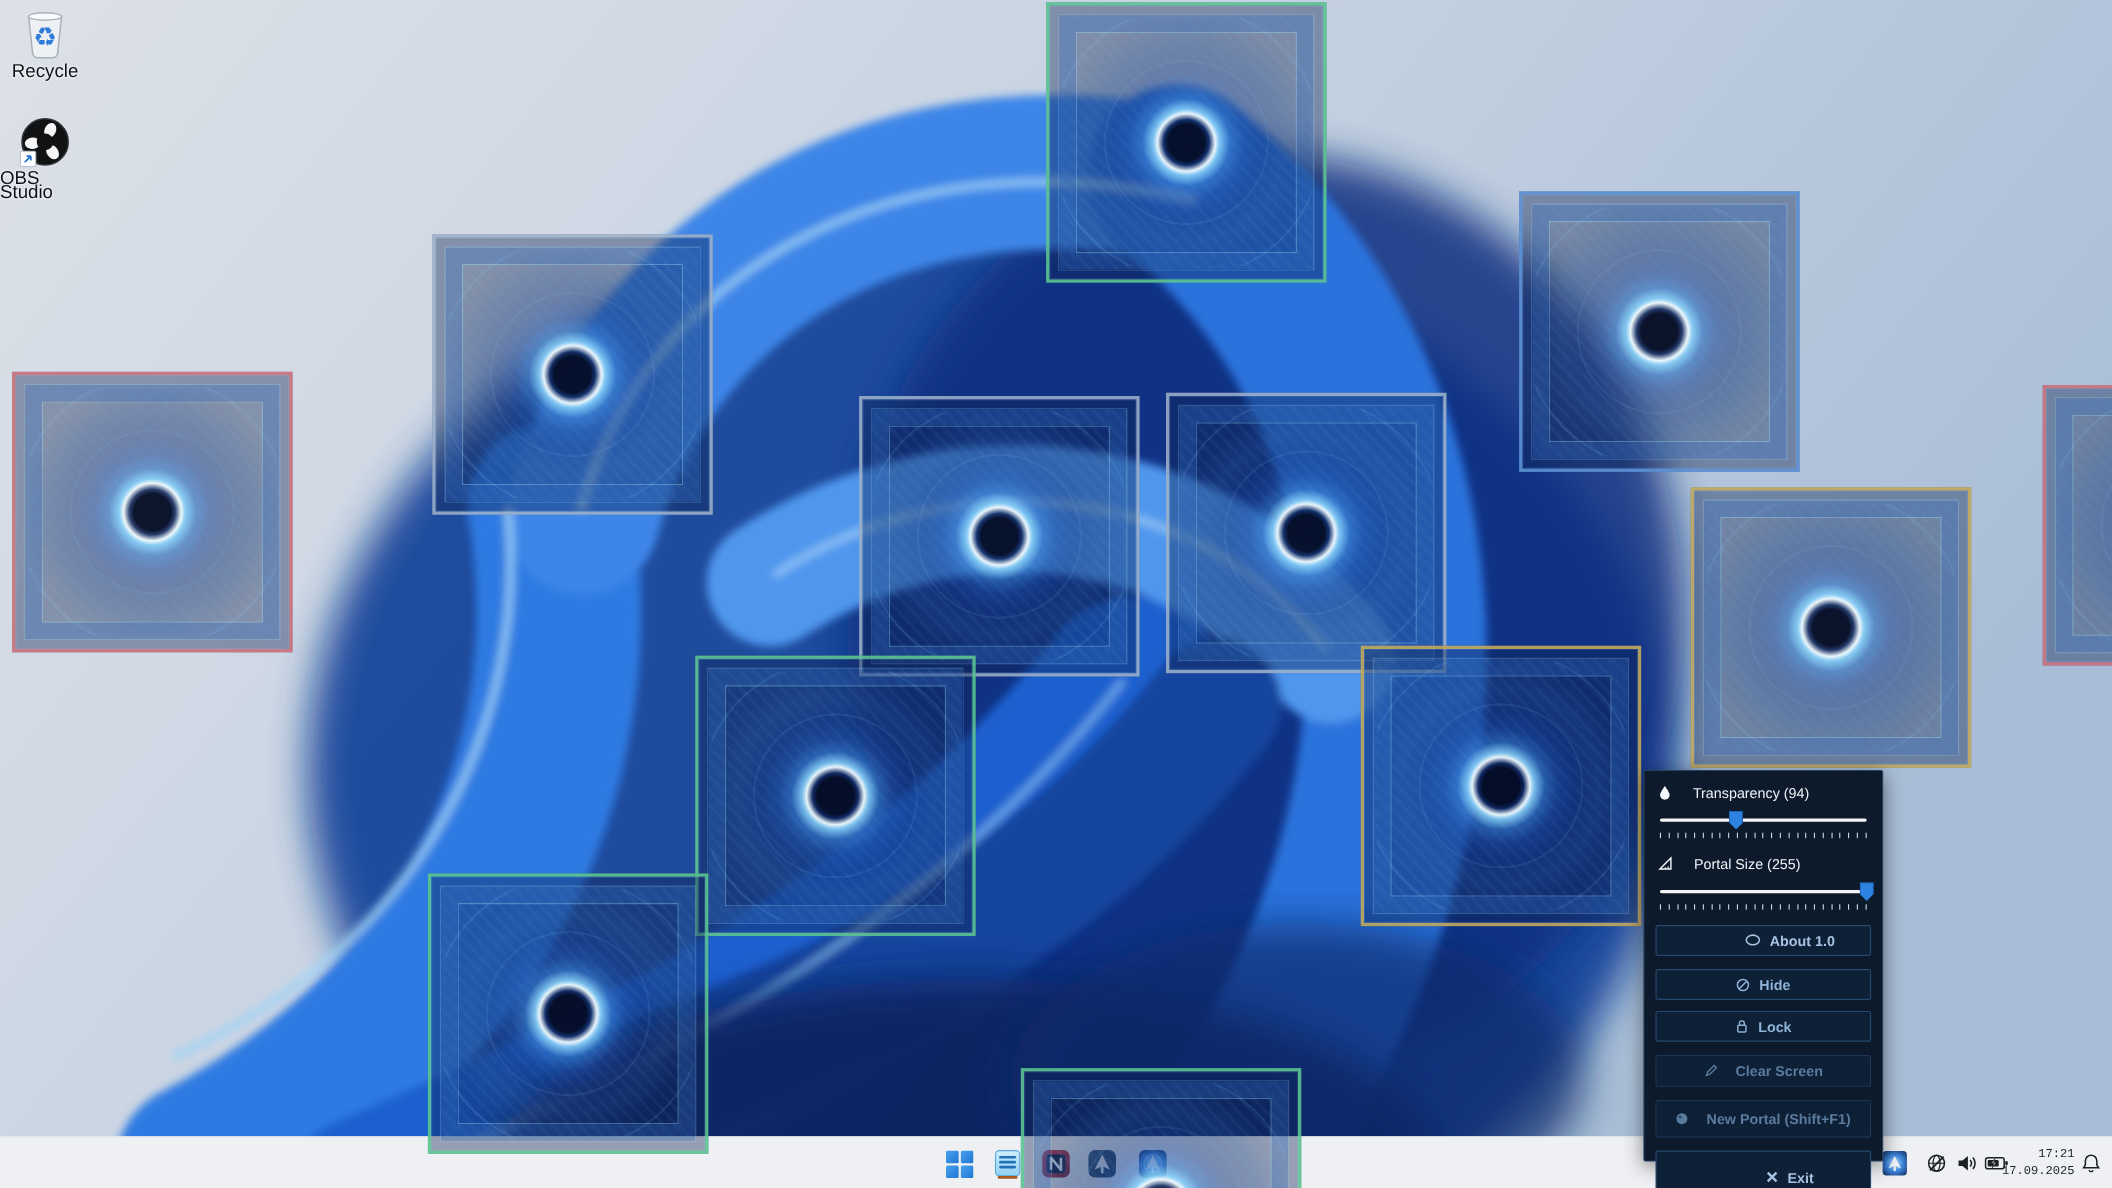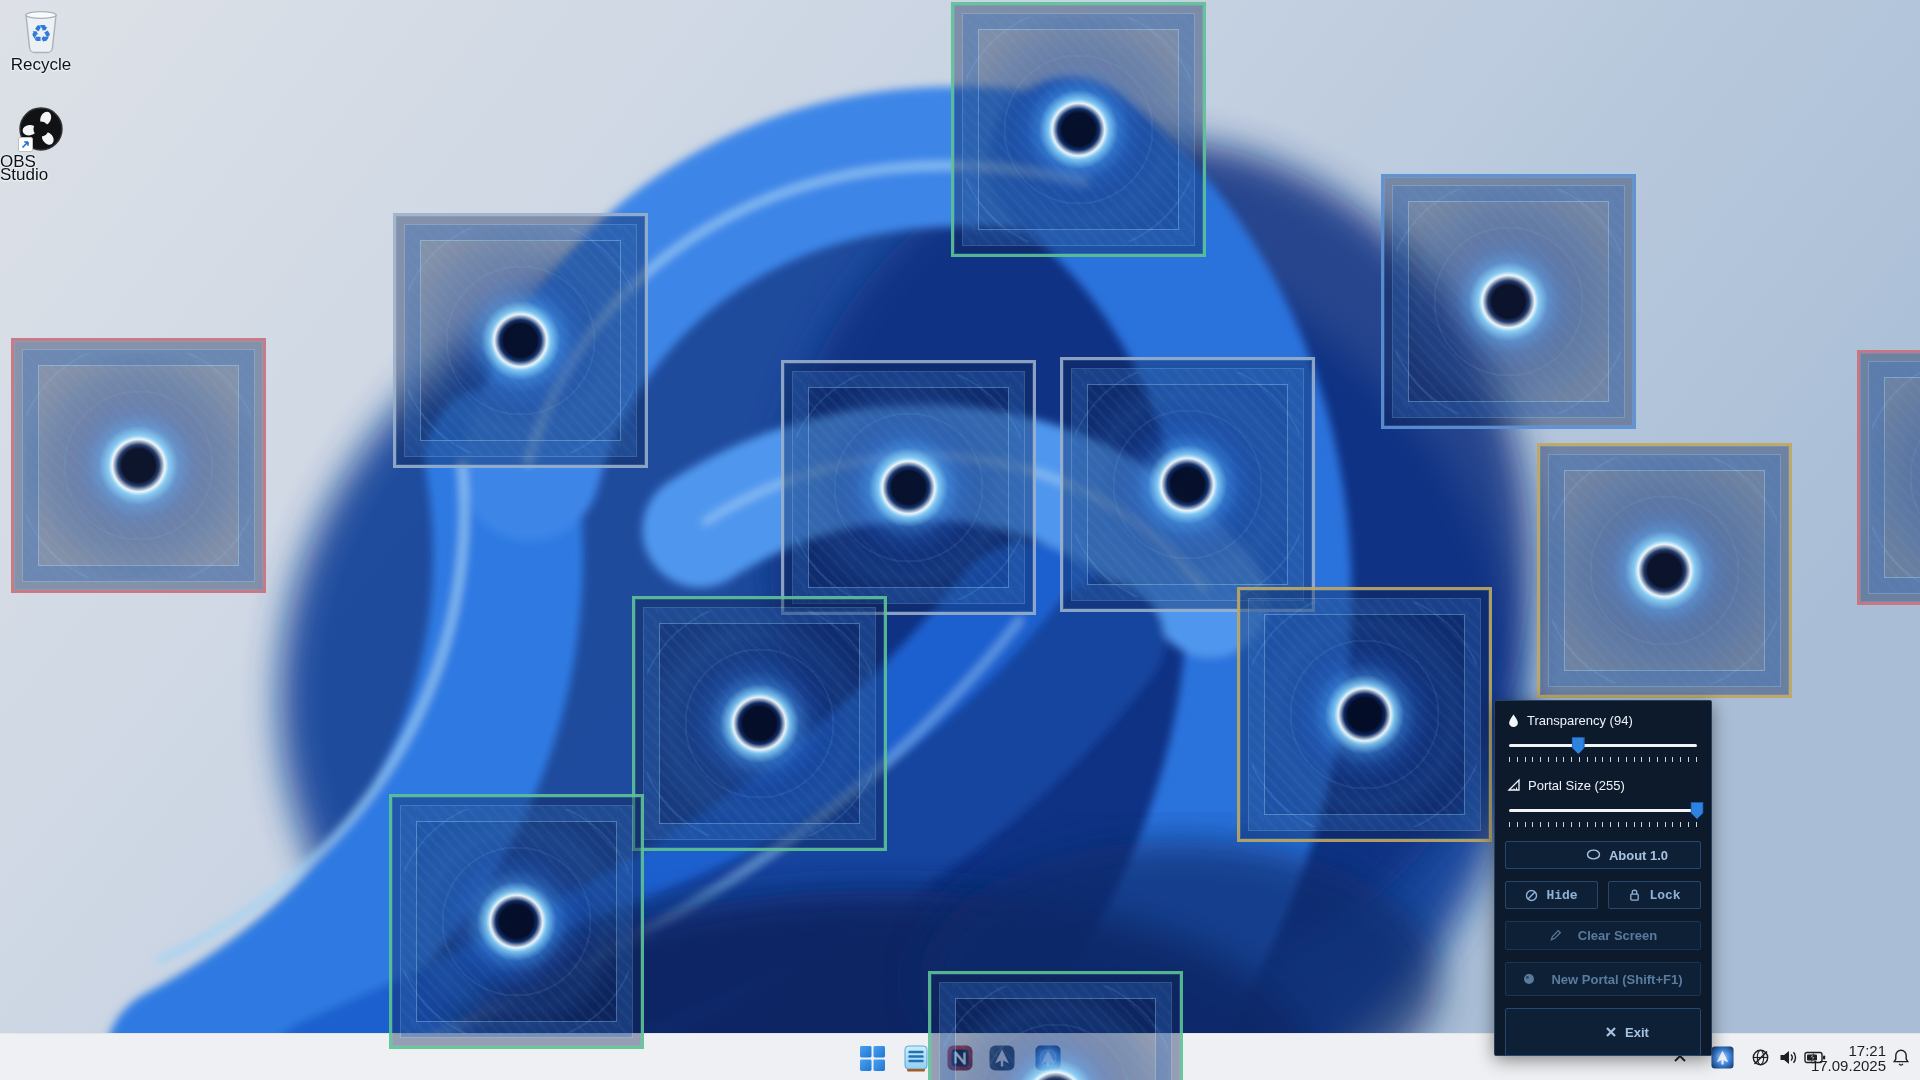"Transparency (94)" .plabel { gap: 7px -> 19px }
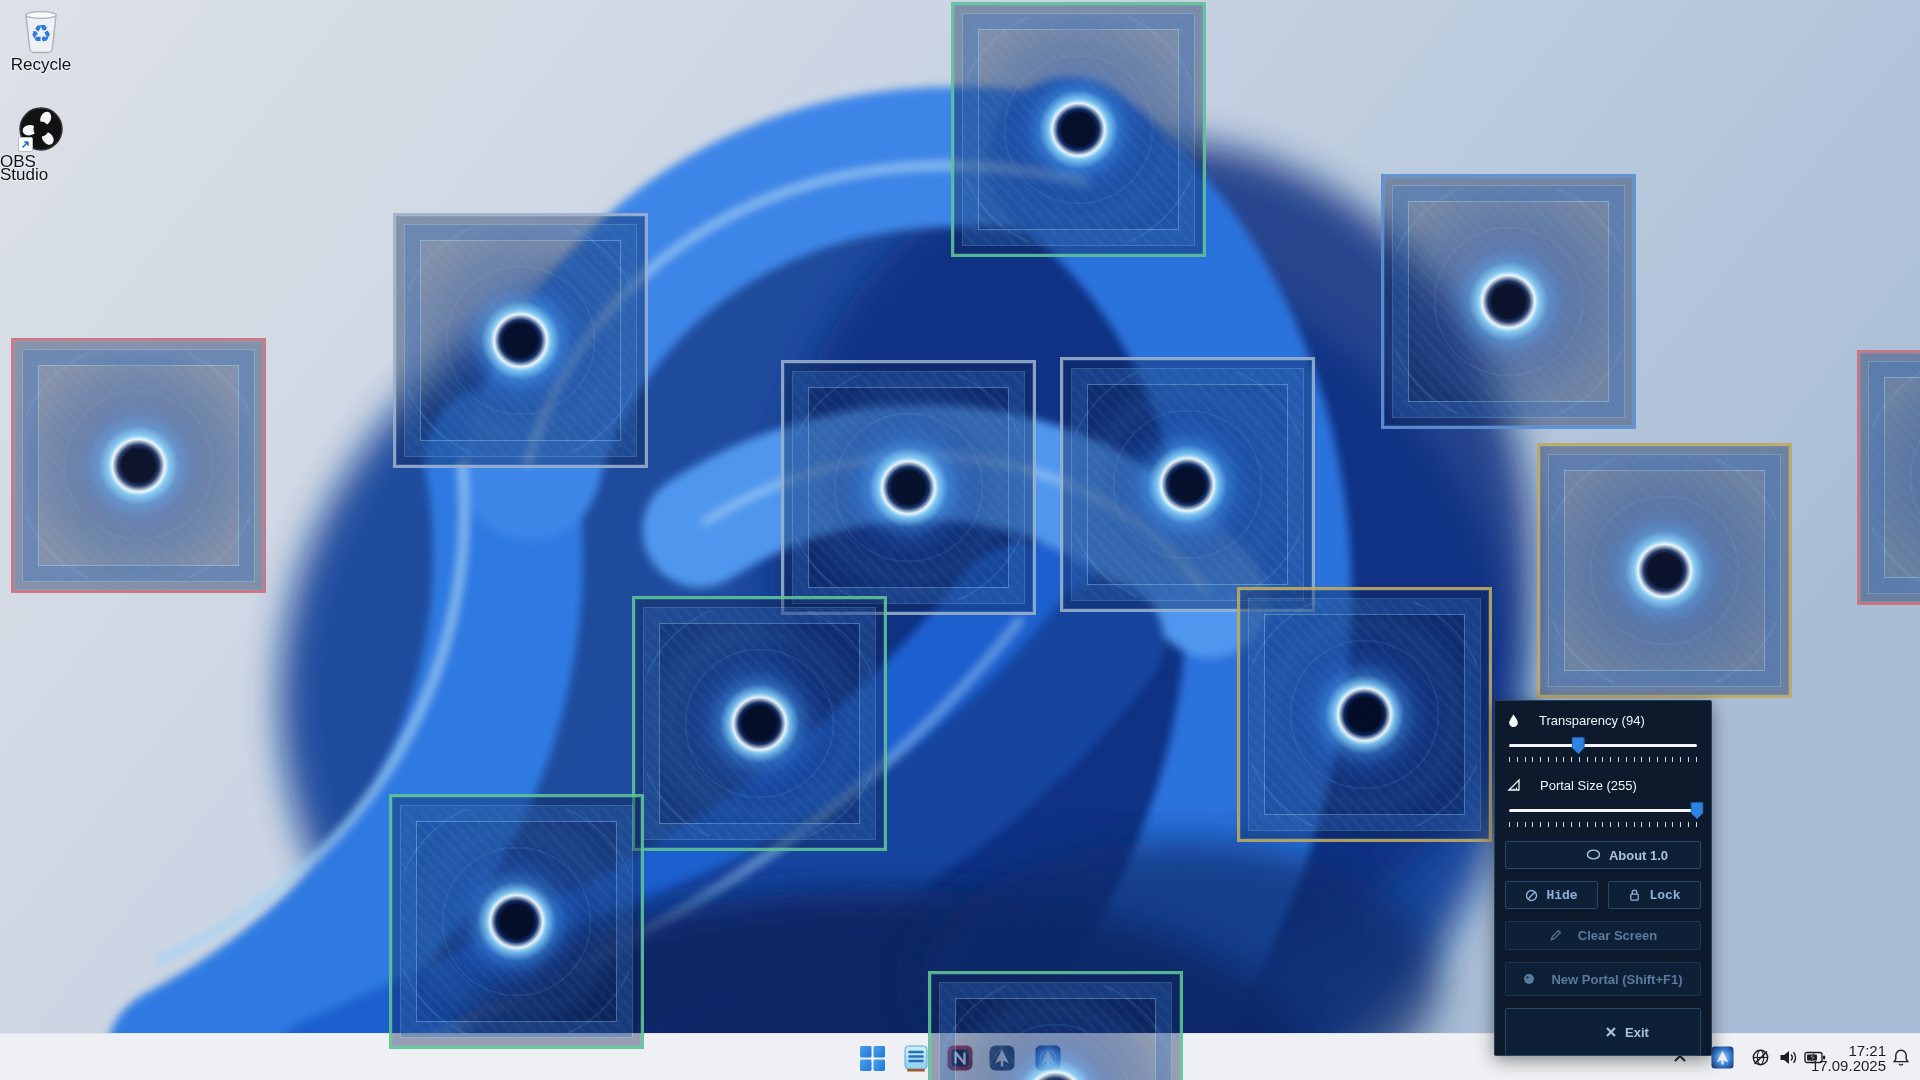"Hide" .btnrow { font-family: Liberation Mono, monospace -> none; grid-template-columns: 1fr 1fr -> 1fr }
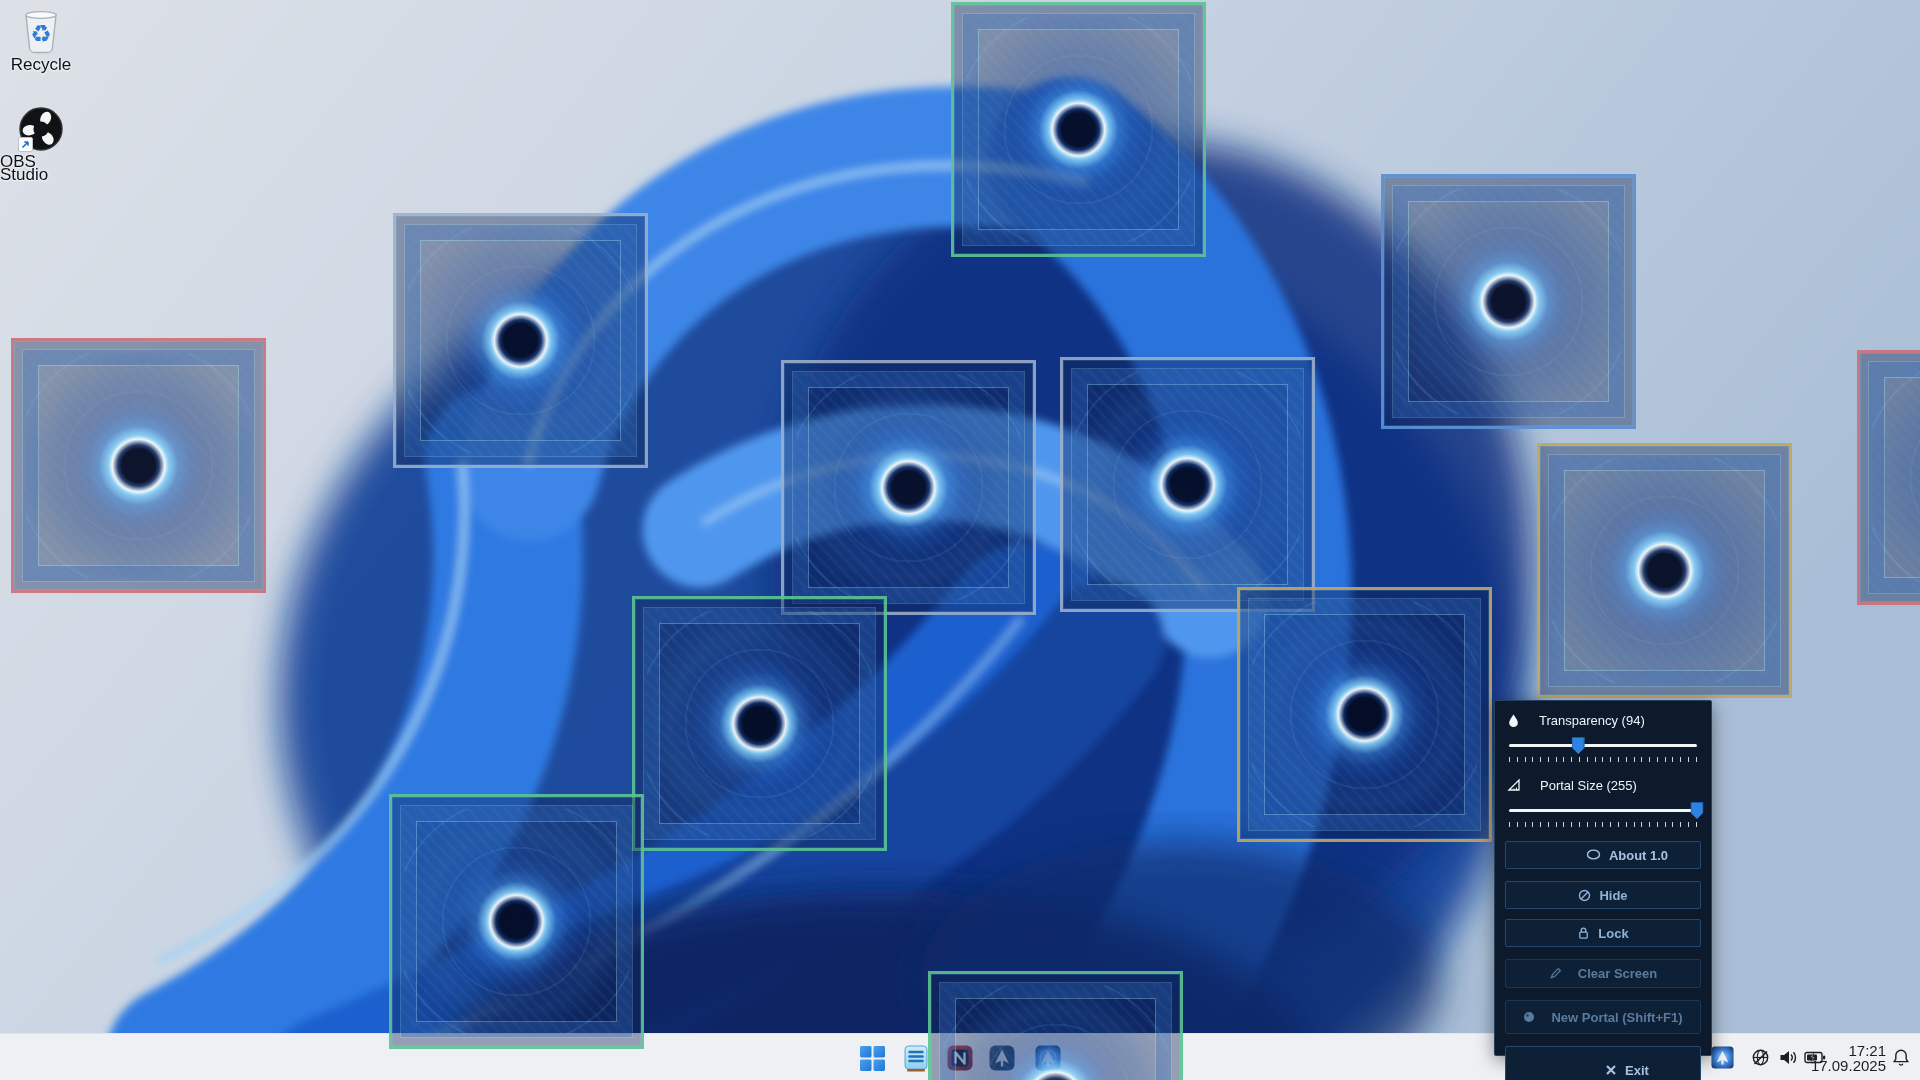"17:21" #clock { font-family: none -> Liberation Mono, monospace; font-size: 15px -> 11px }
